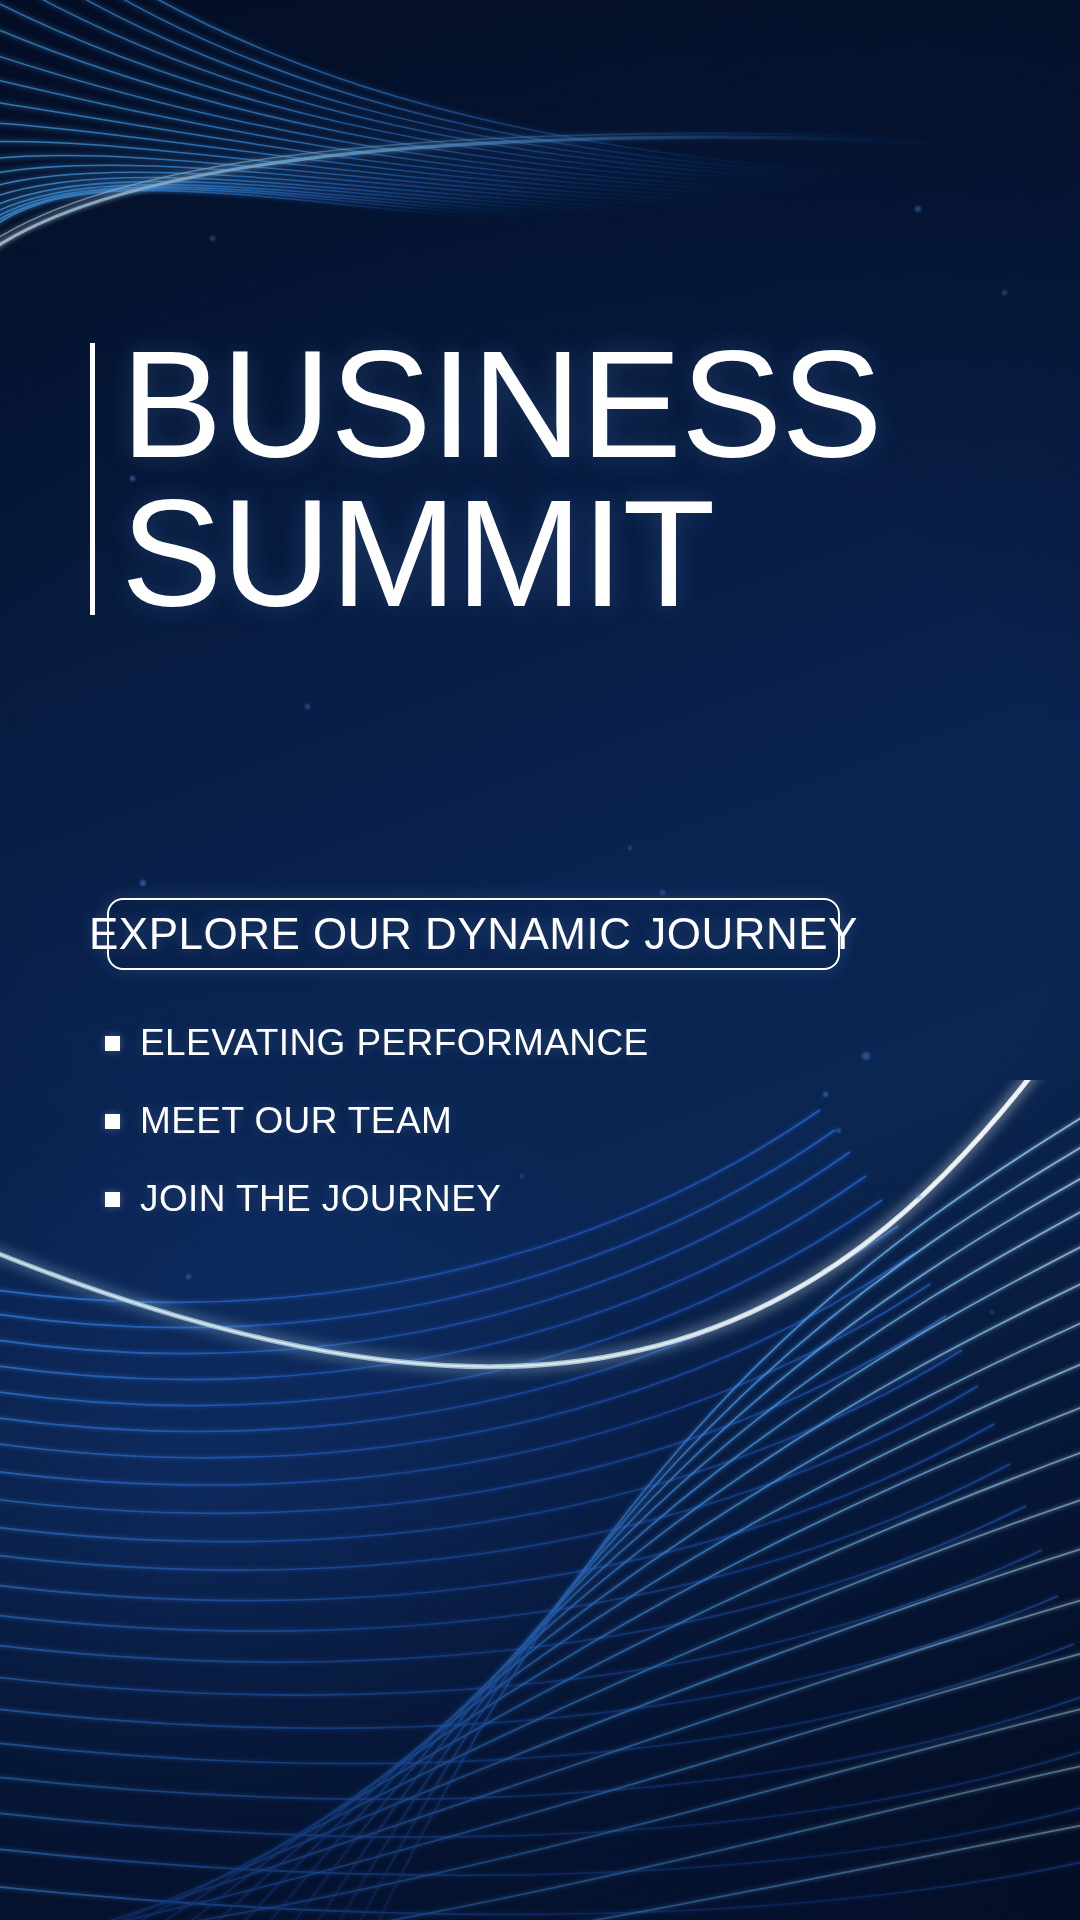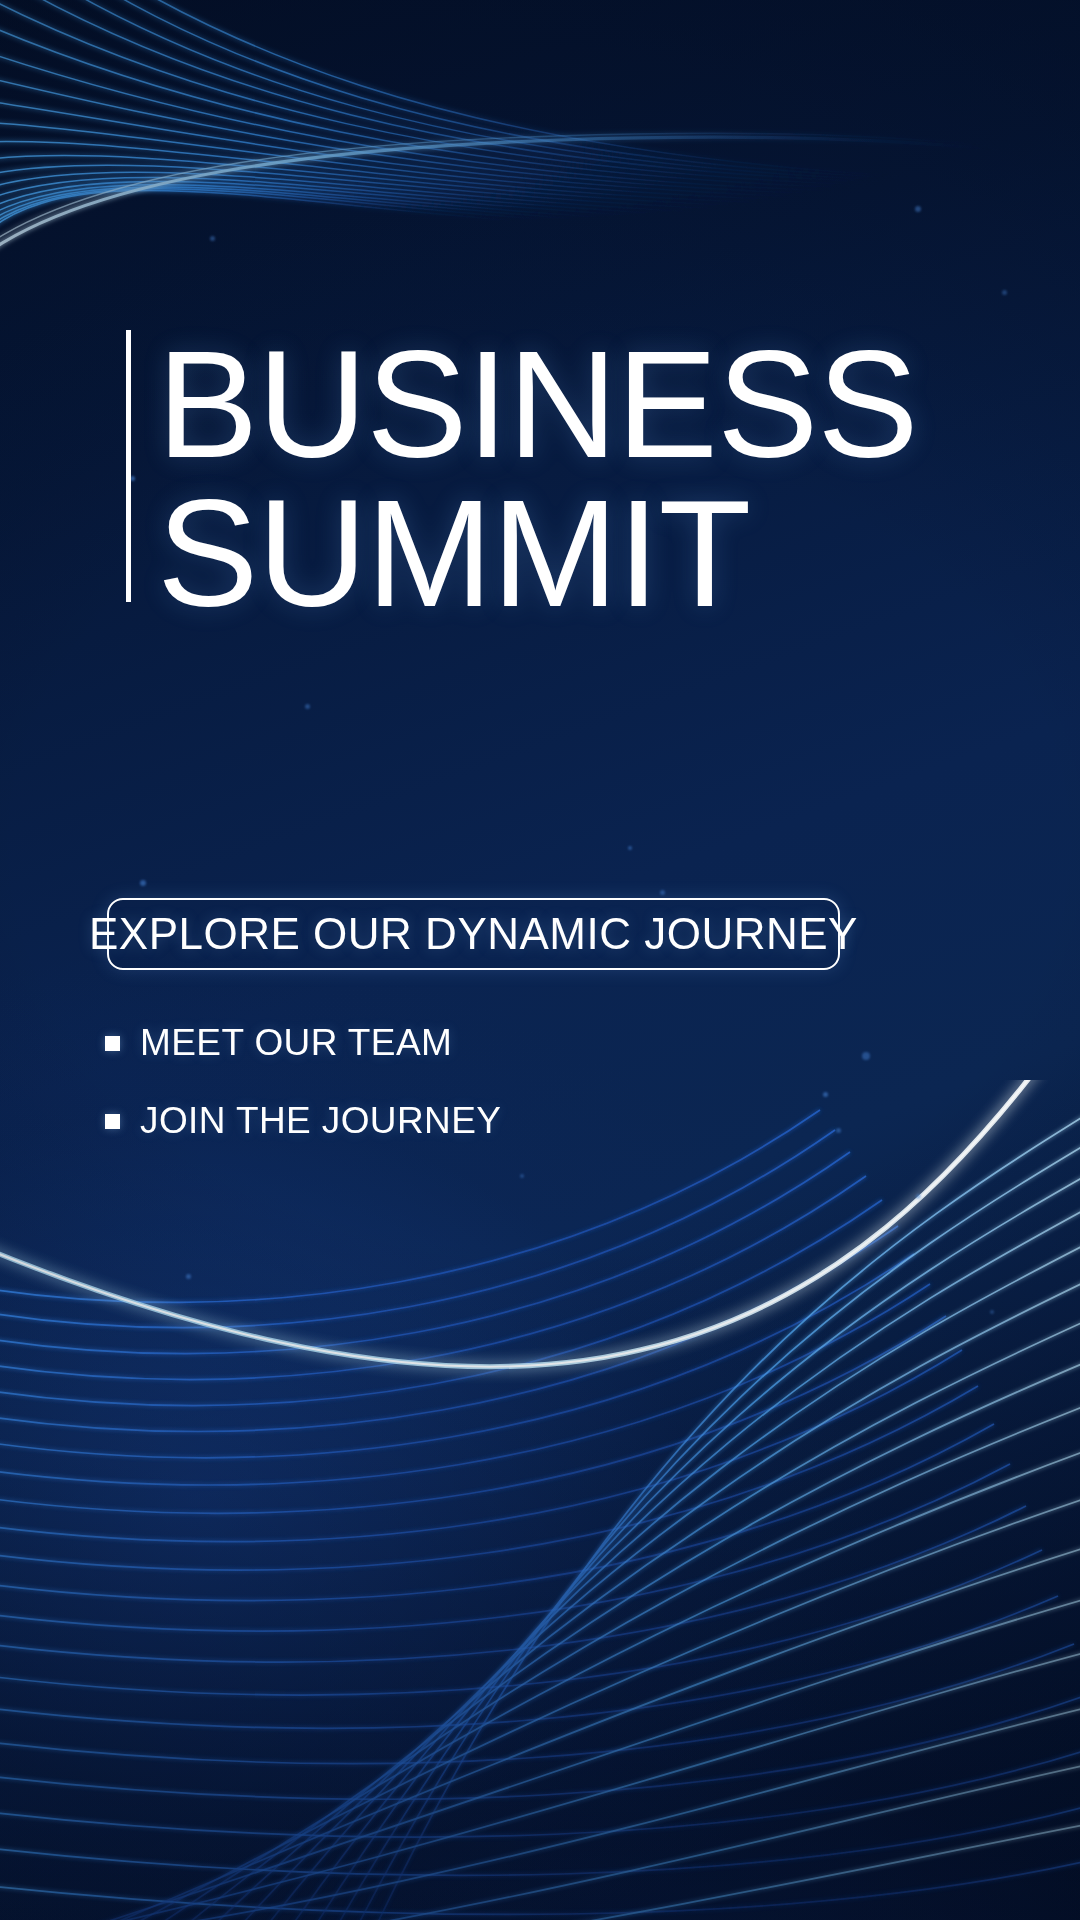"BUSINESS" .title-block { align-items: flex-start -> center; margin-left: 36px -> none }
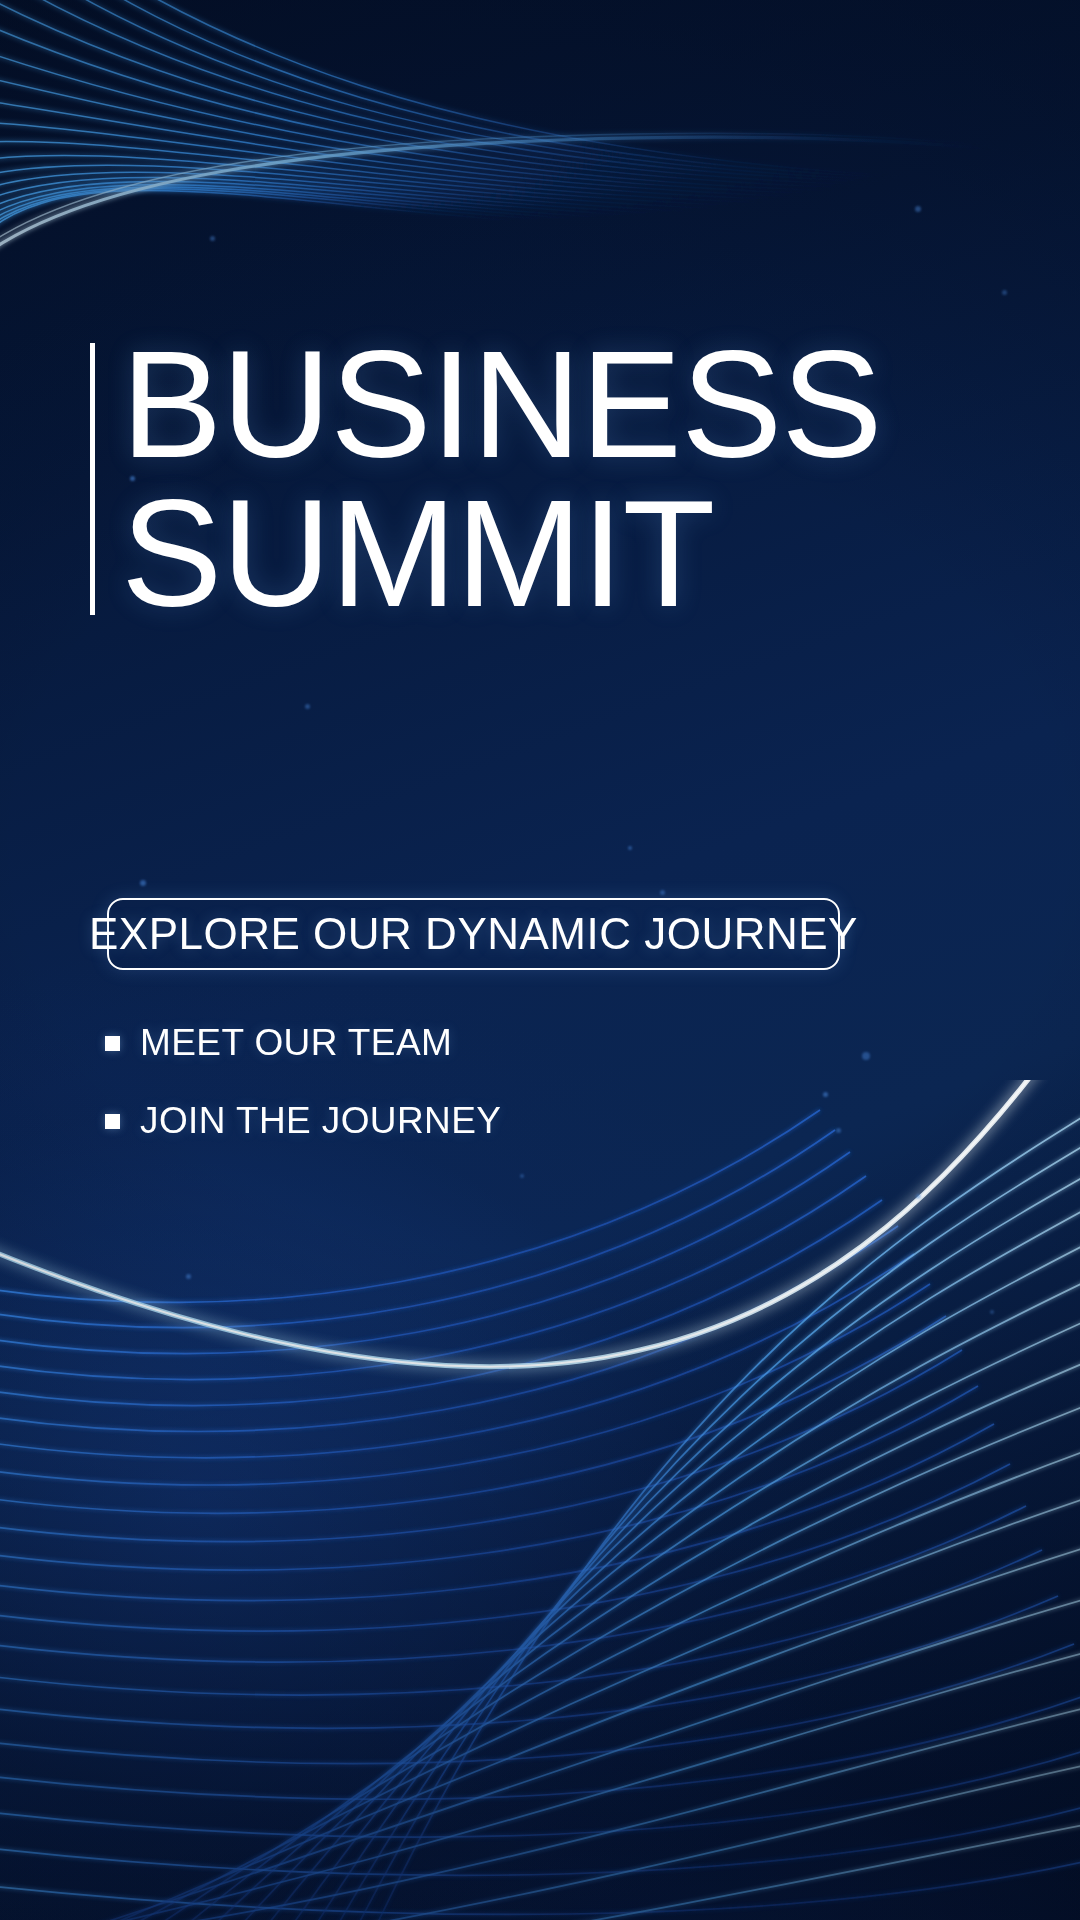"ELEVATING PERFORMANCE" div.bullet-row { html: none -> <div> <span></span> <span>ELEVATING PERFORMANCE</span> </div> }
